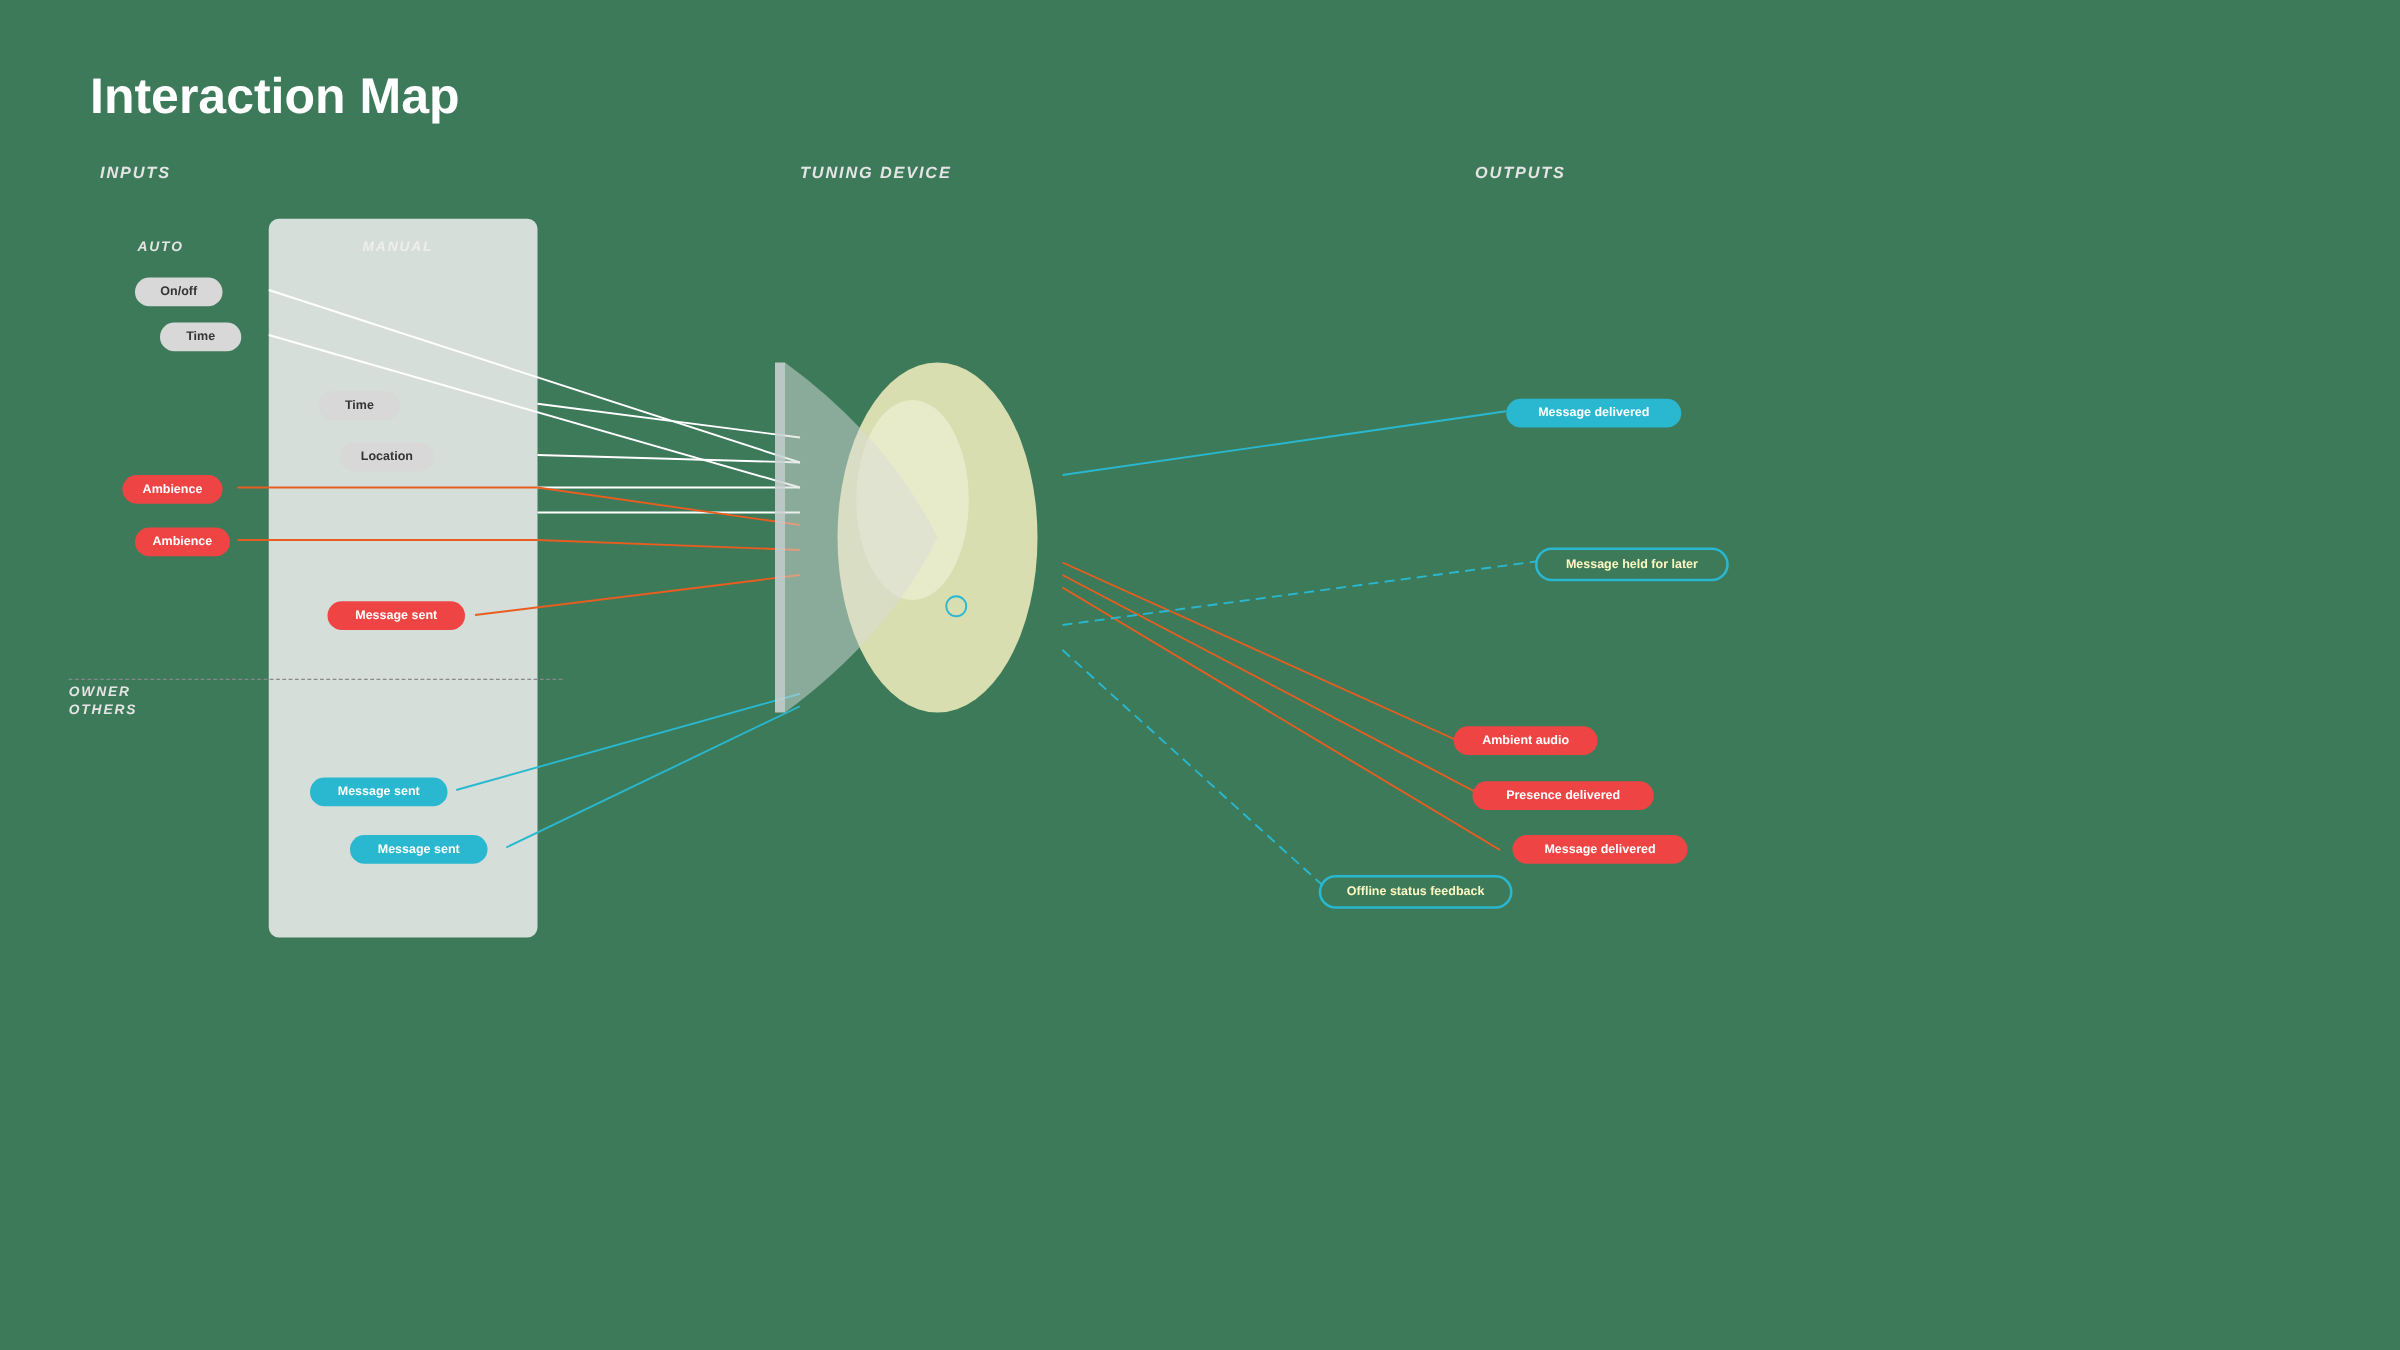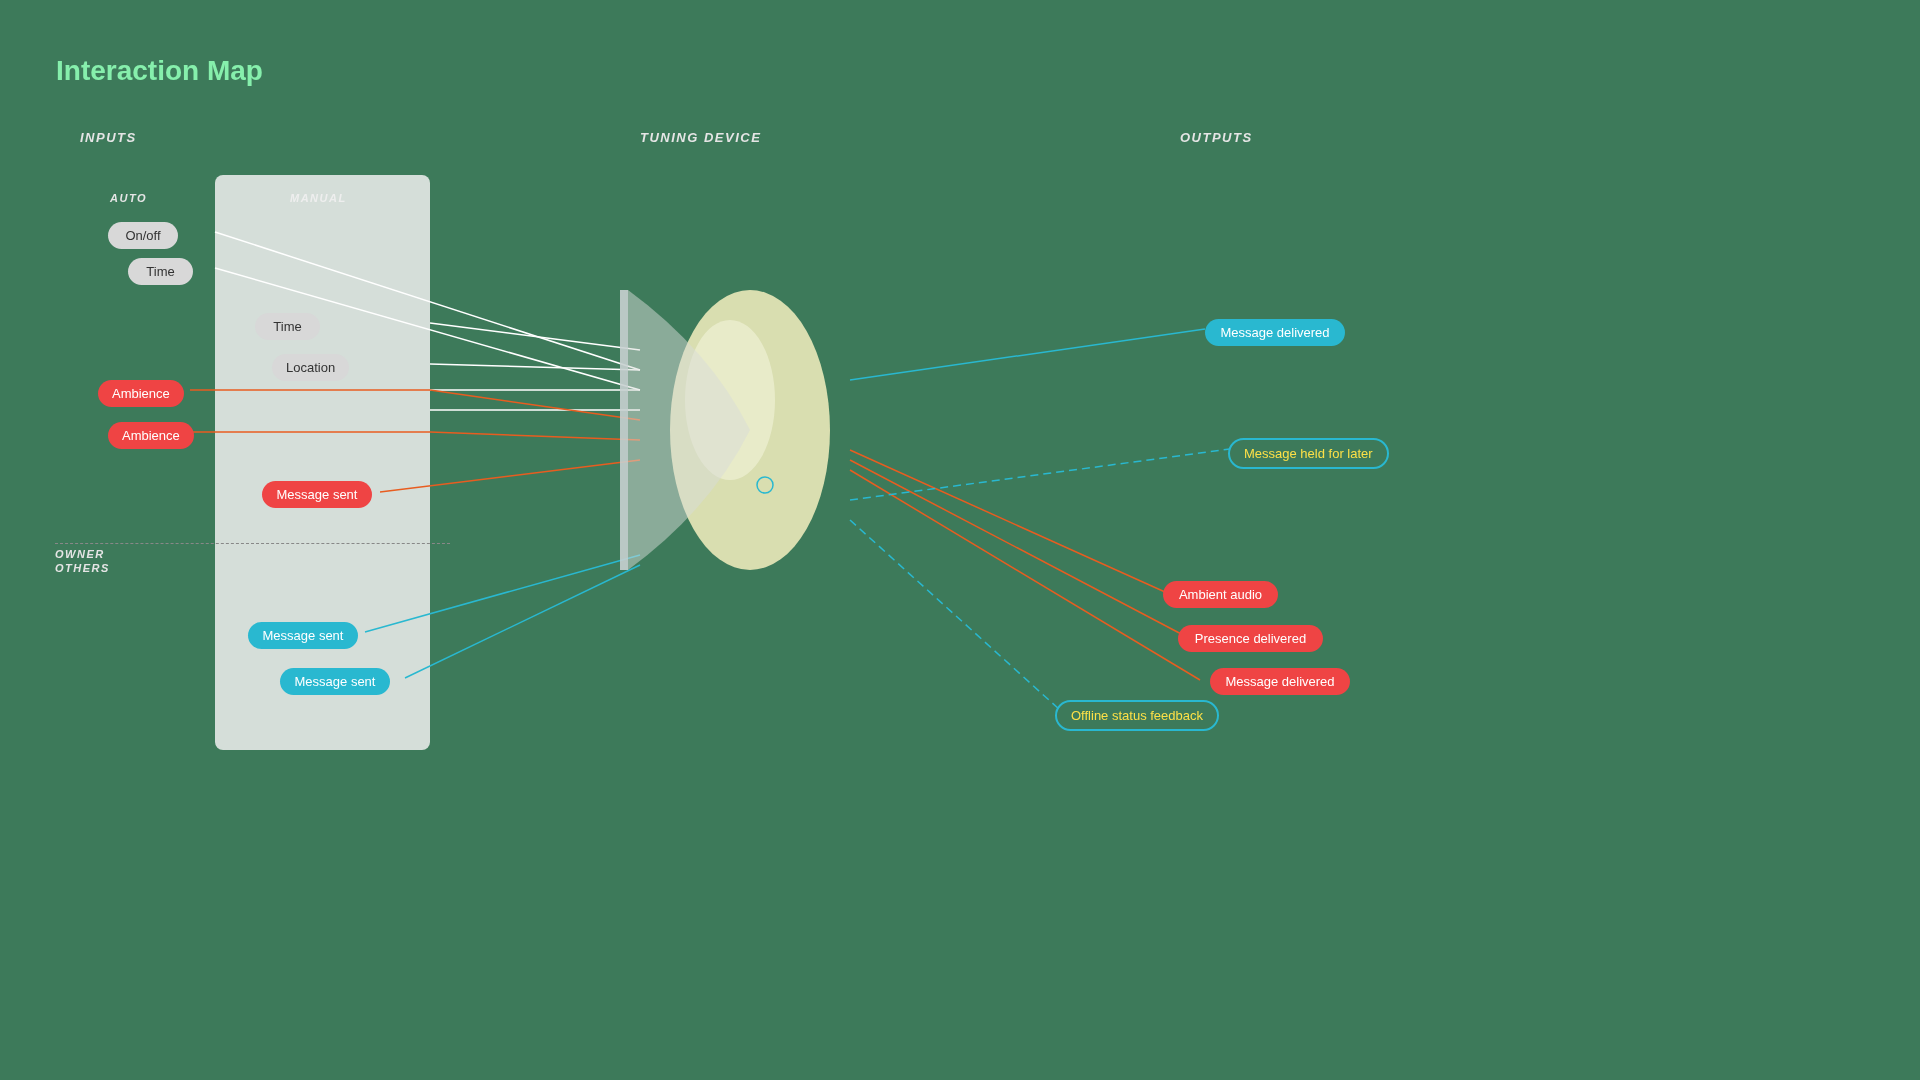"Interaction Map" #page-title { color: #86efac -> #ffffff; font-size: 28px -> 40px; left: 56px -> 72px }
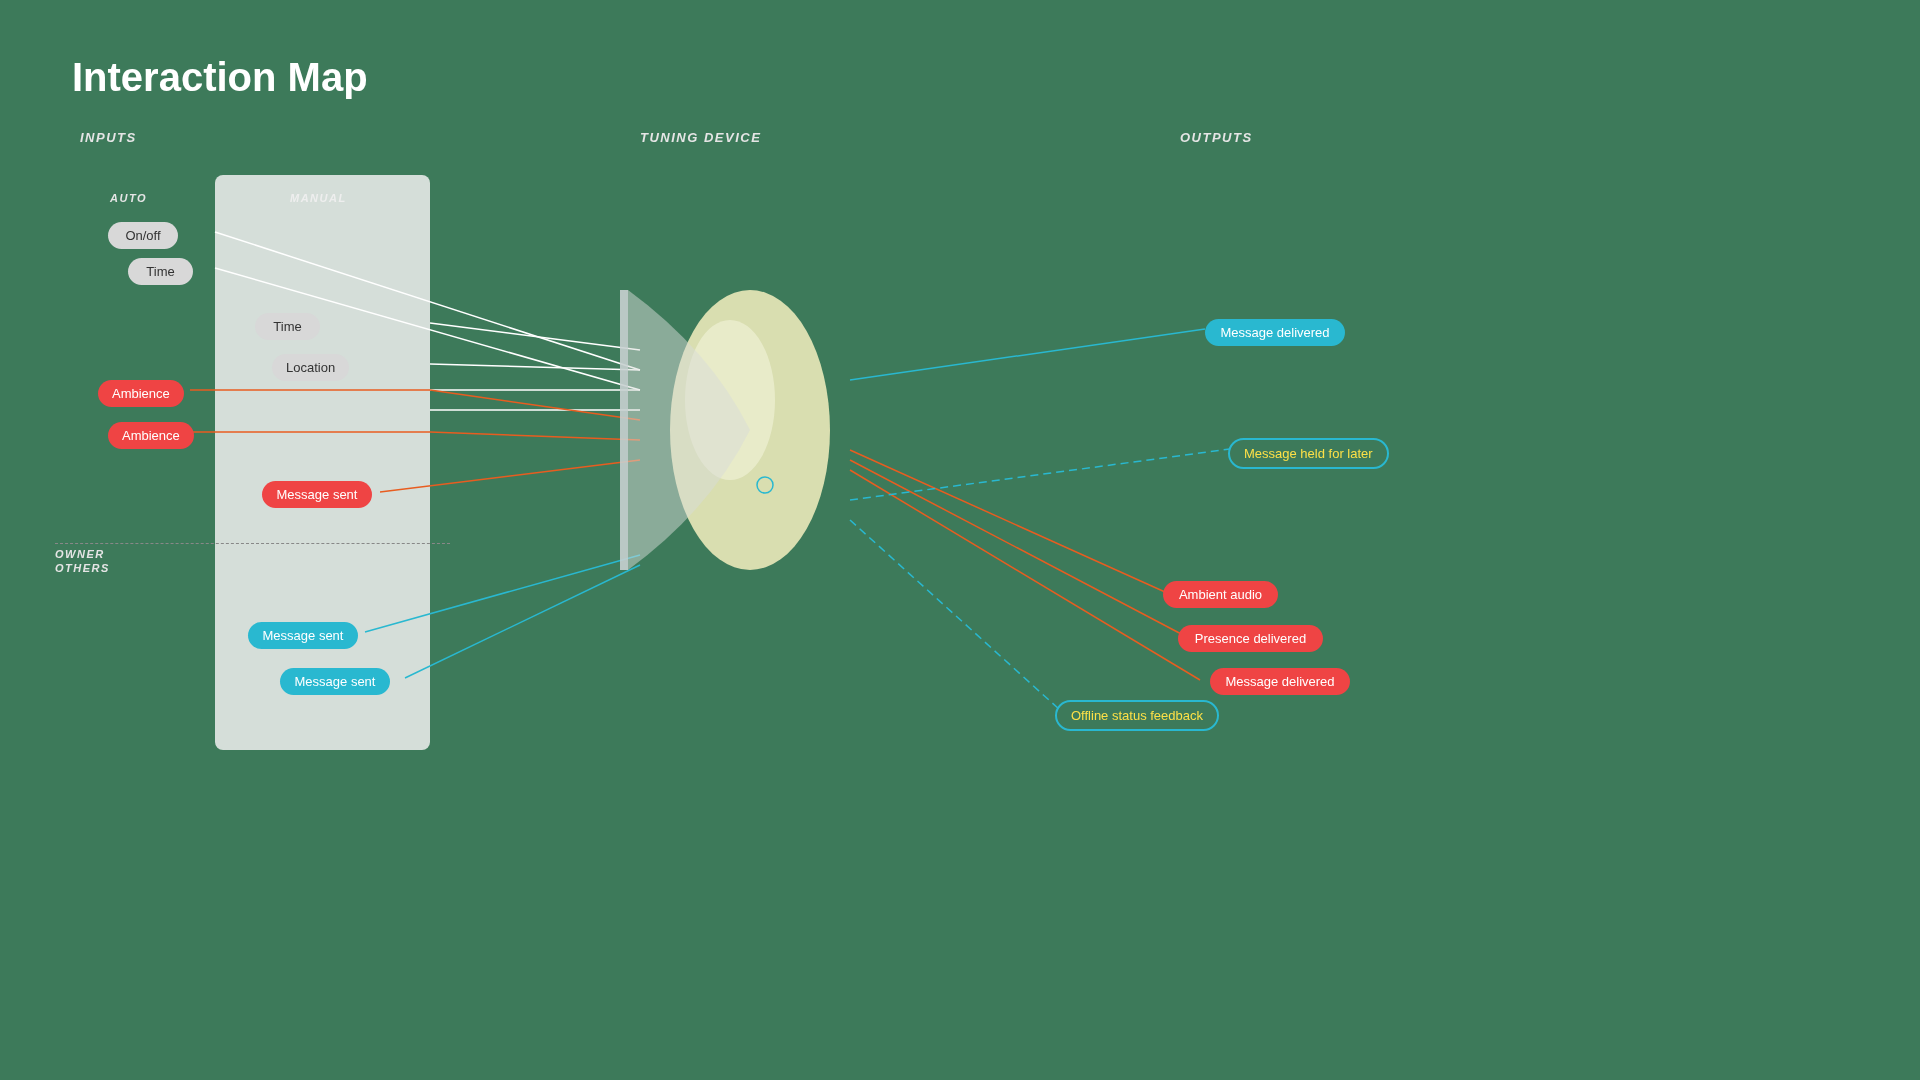"On/off" .pill { font-size: 13px -> 10px; font-weight: 400 -> 700 }
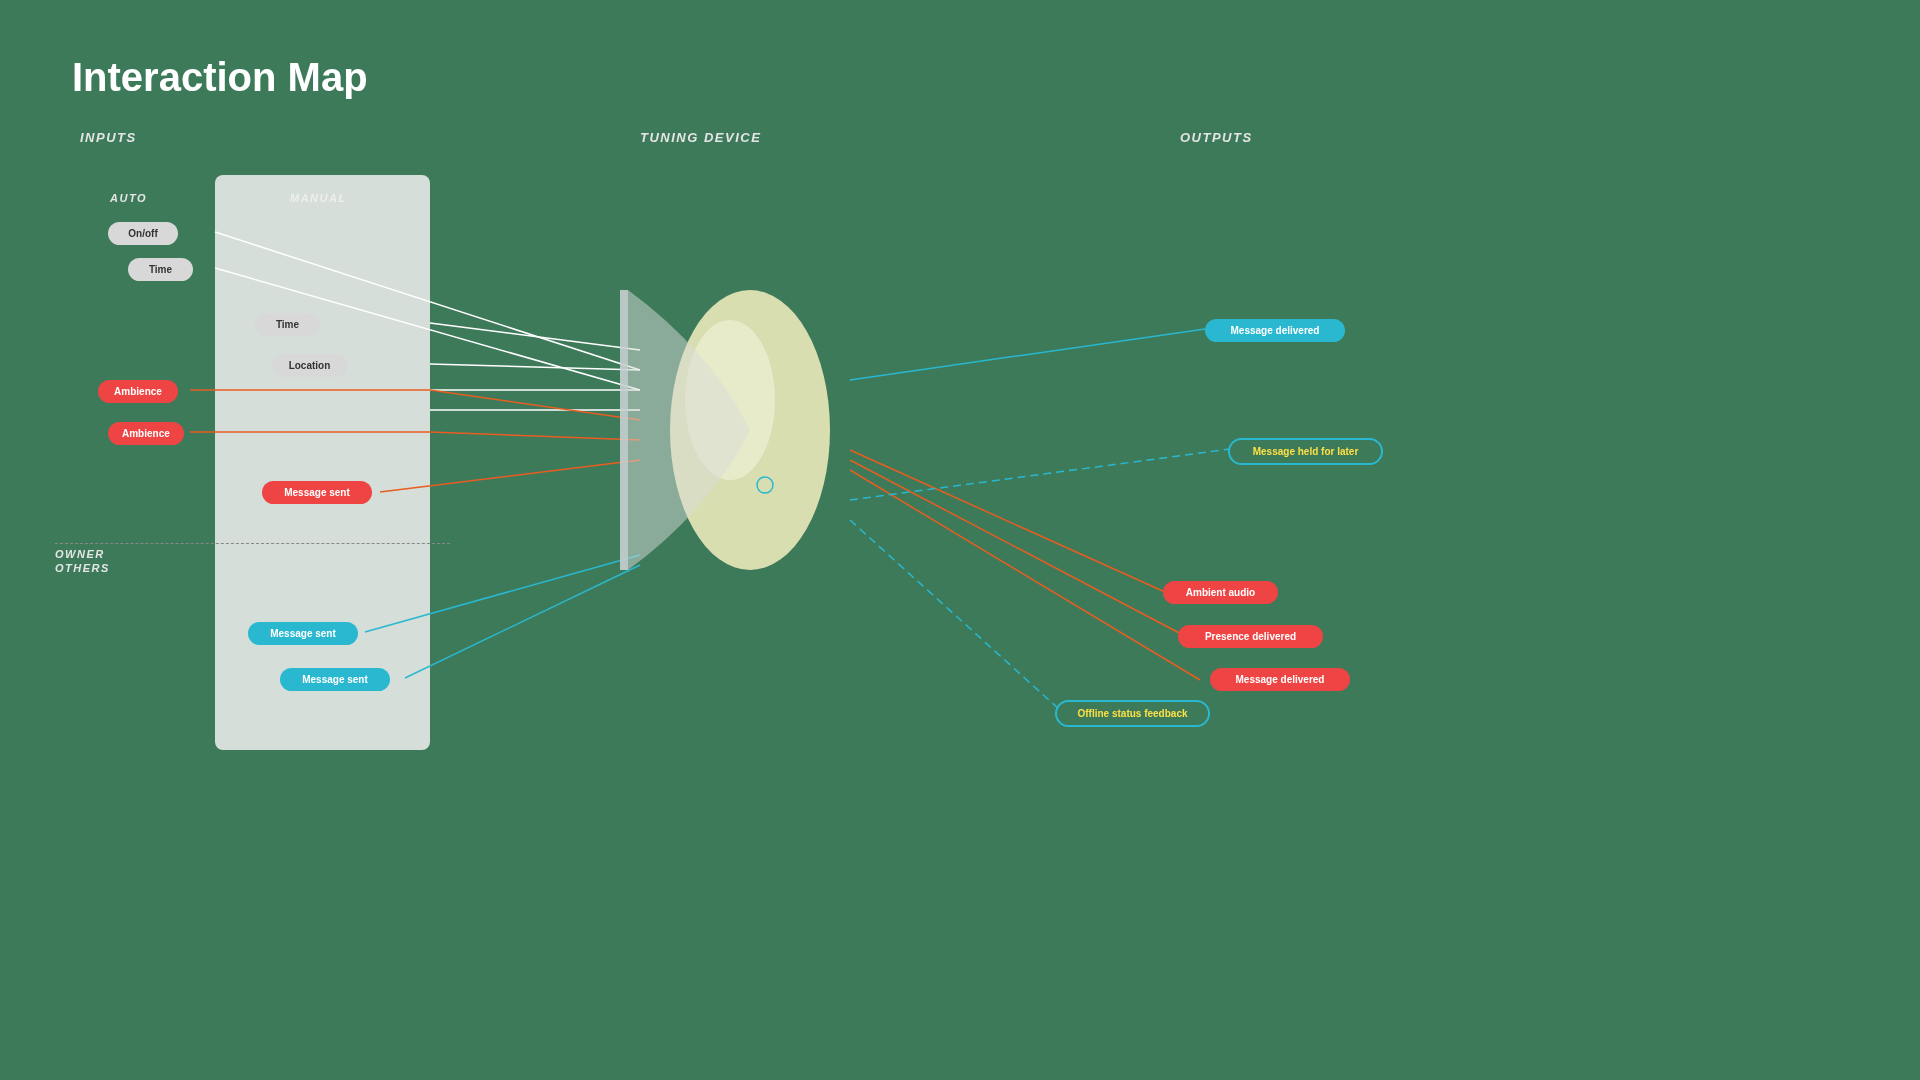"Message held for later" .pill-outline-cyan { color: #fde047 -> #fef9c3 }
